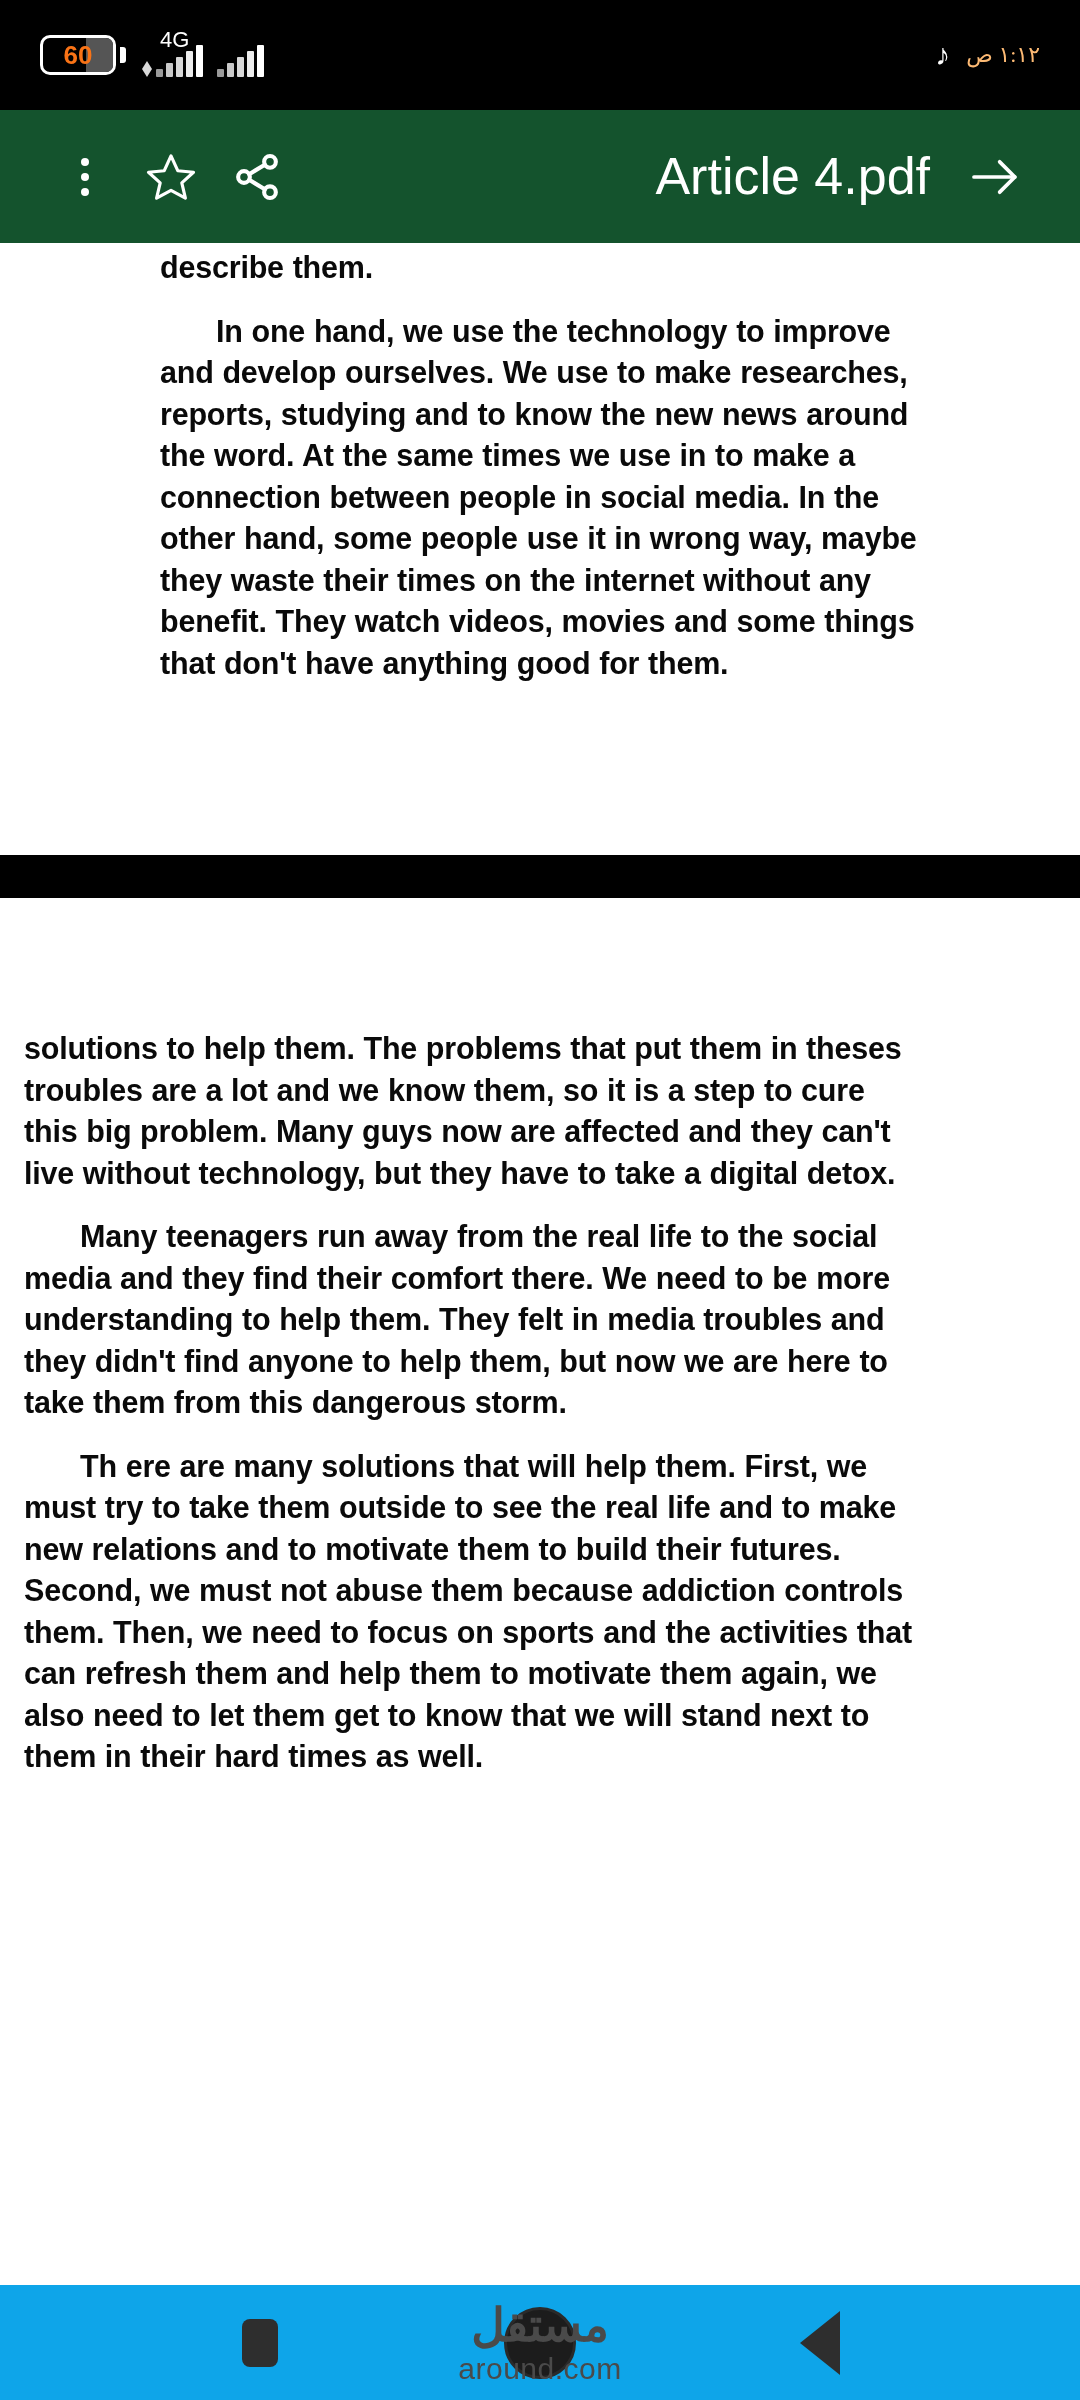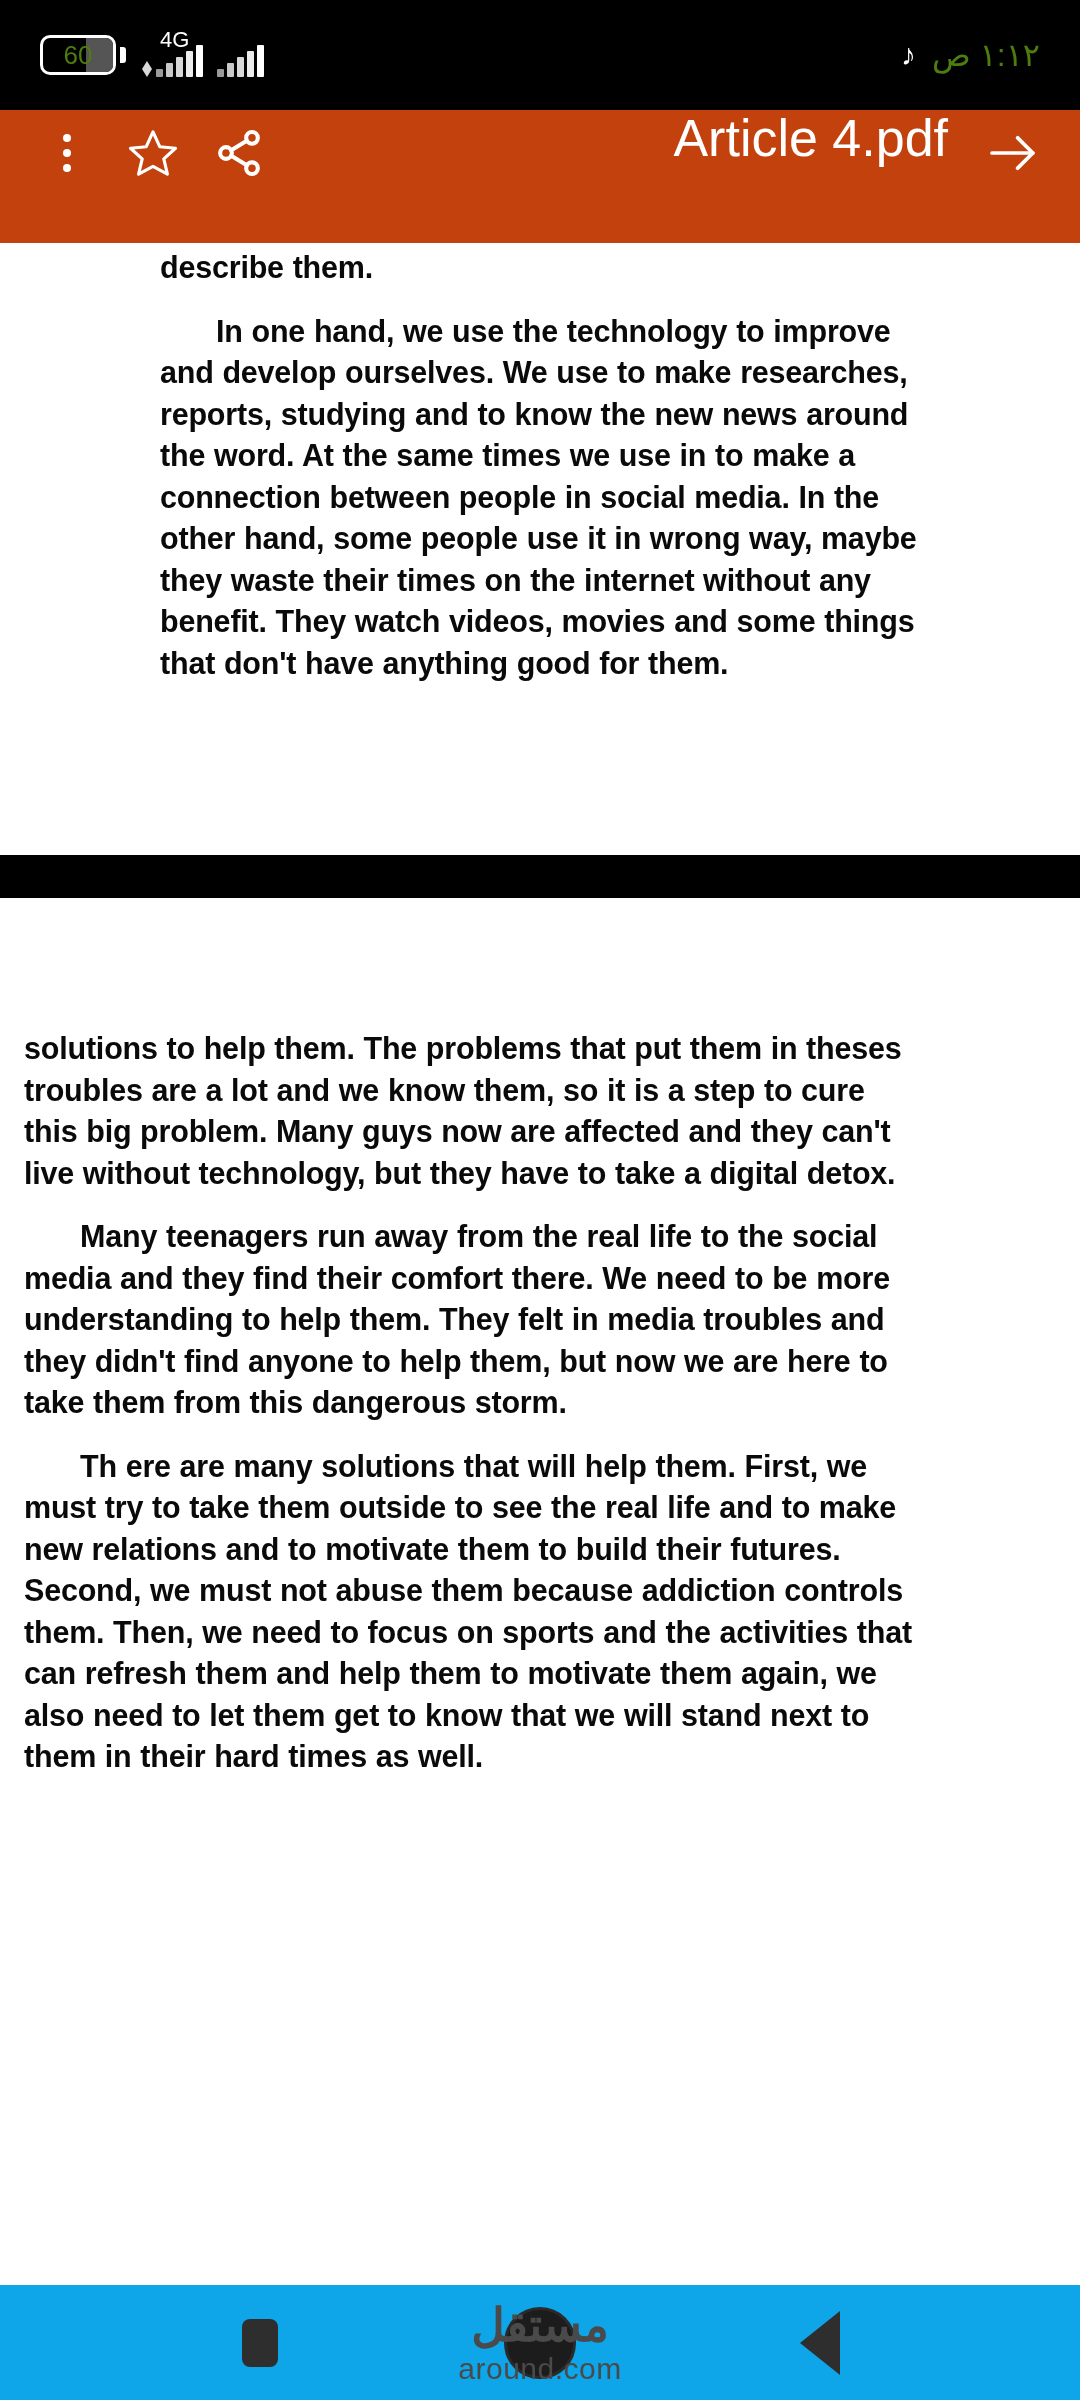"60" .battery-text { color: #4d7c0f -> #f97316; font-weight: 400 -> 700 }
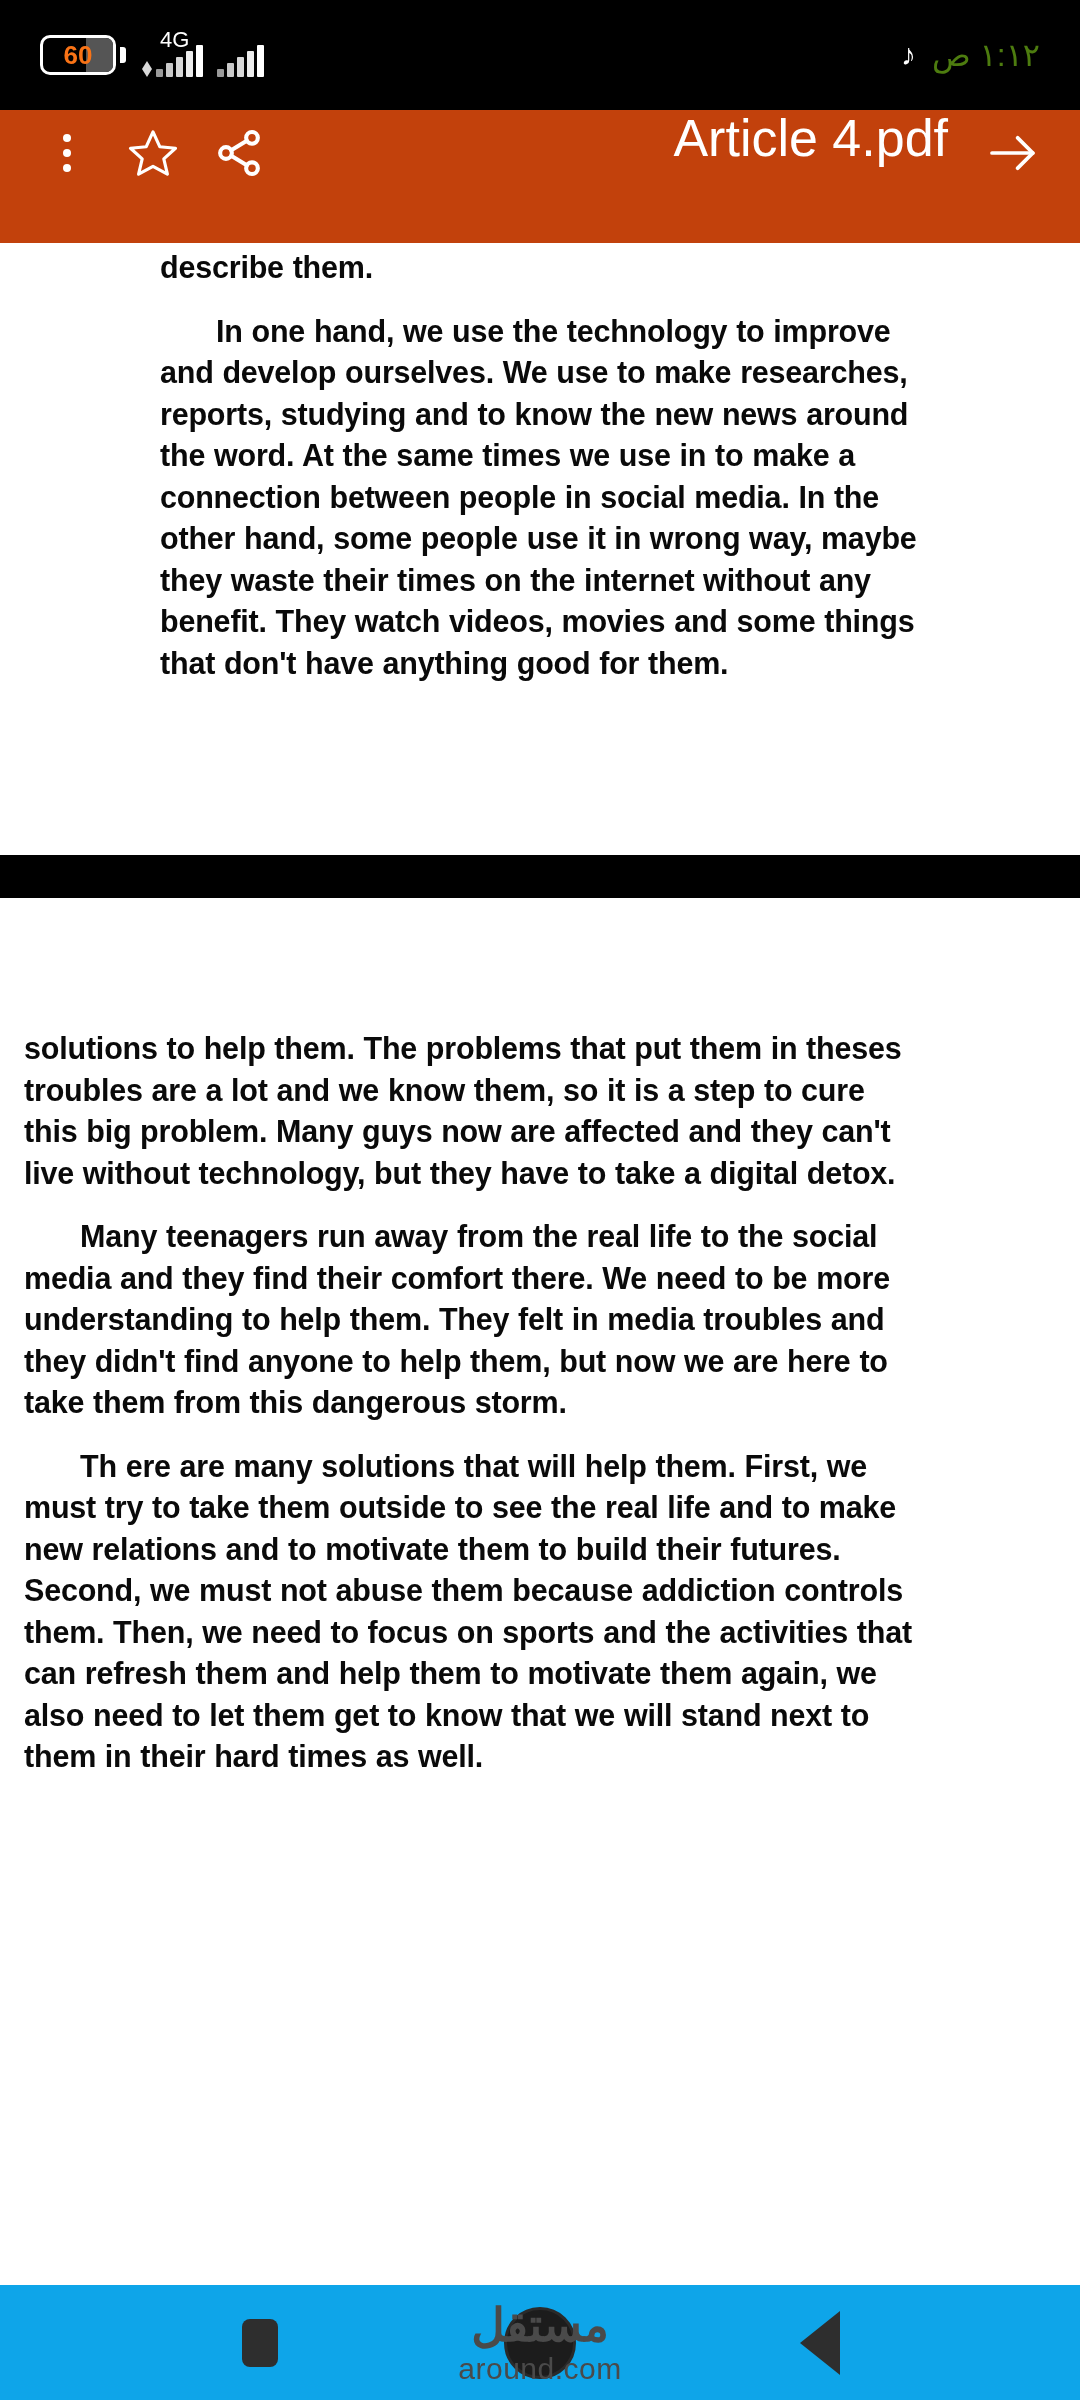"١:١٢ ص" .clock { color: #4d7c0f -> #fdba74; font-family: none -> Liberation Serif, serif; font-size: 32px -> 22px }
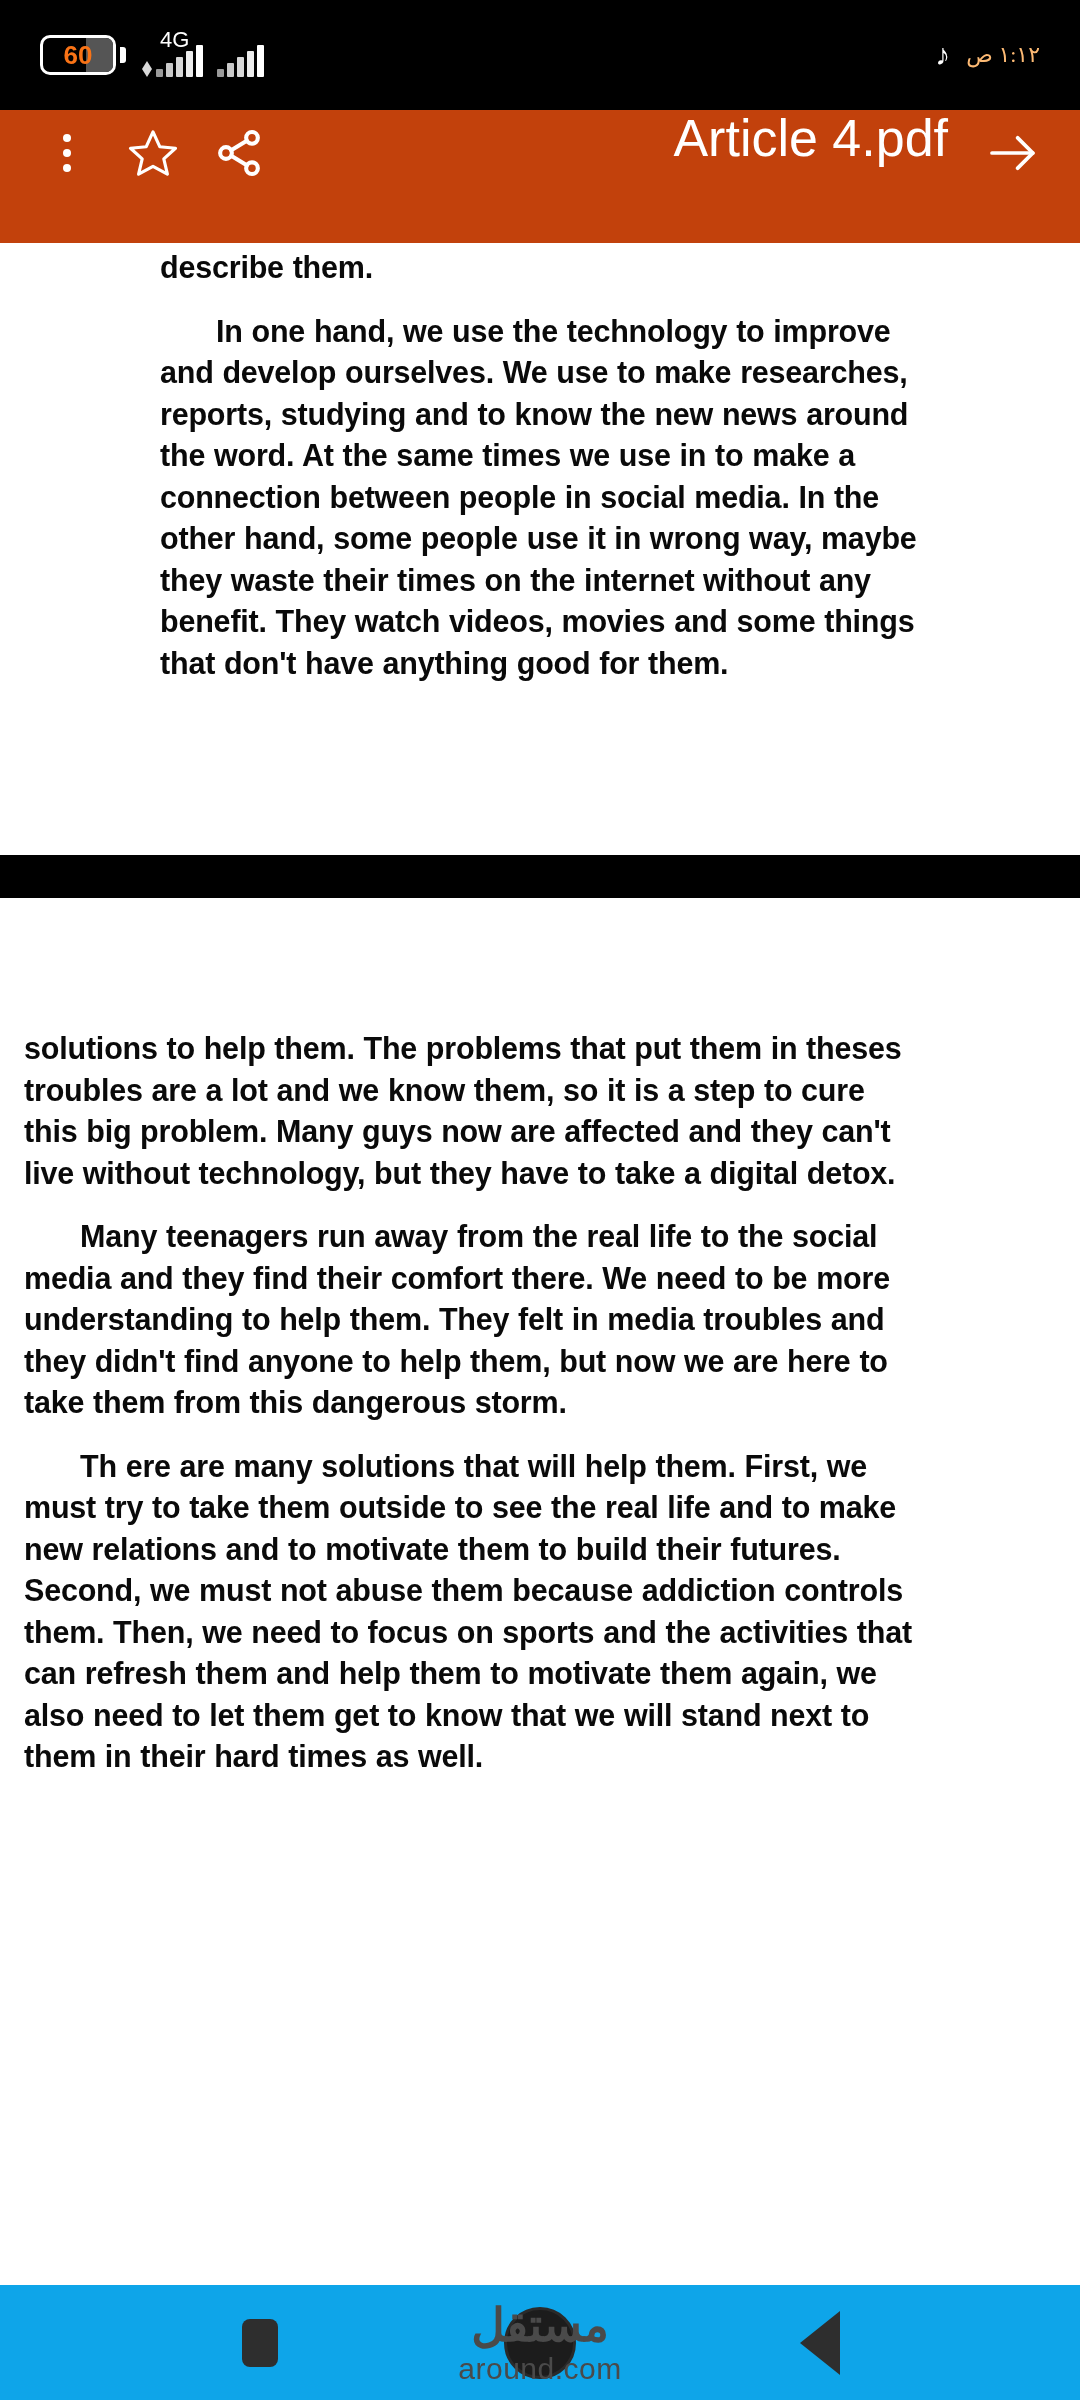"Article 4.pdf" .toolbar { align-items: flex-start -> center; background: #c2410c -> #14532d; padding: 0 24px -> 0 42px }
